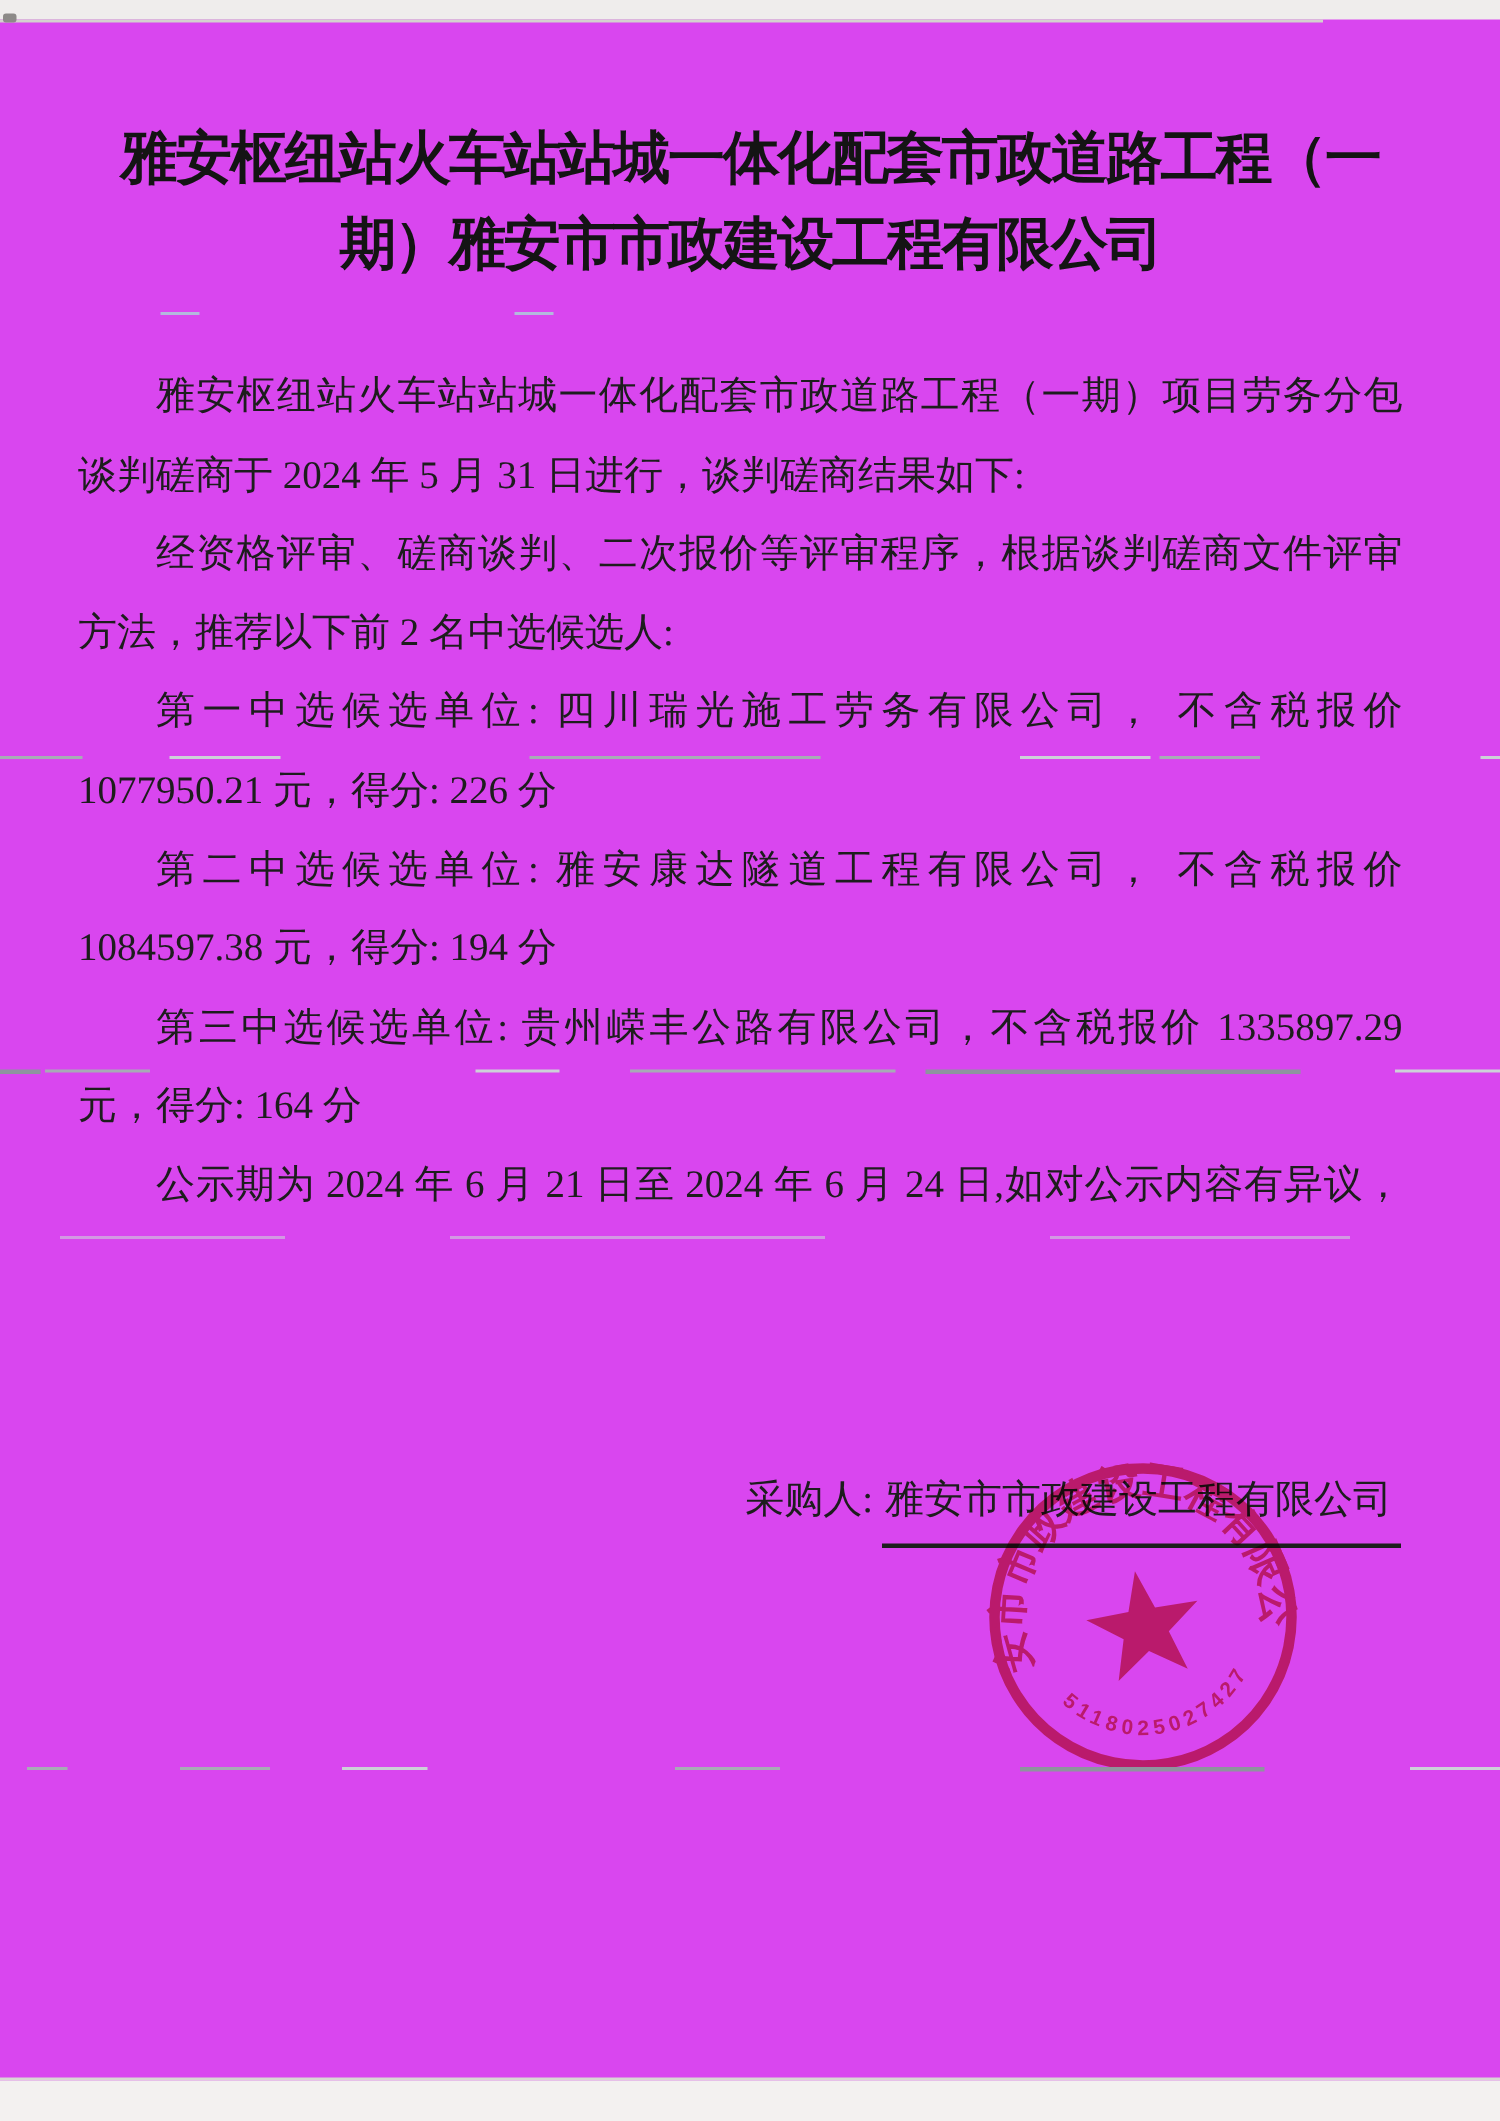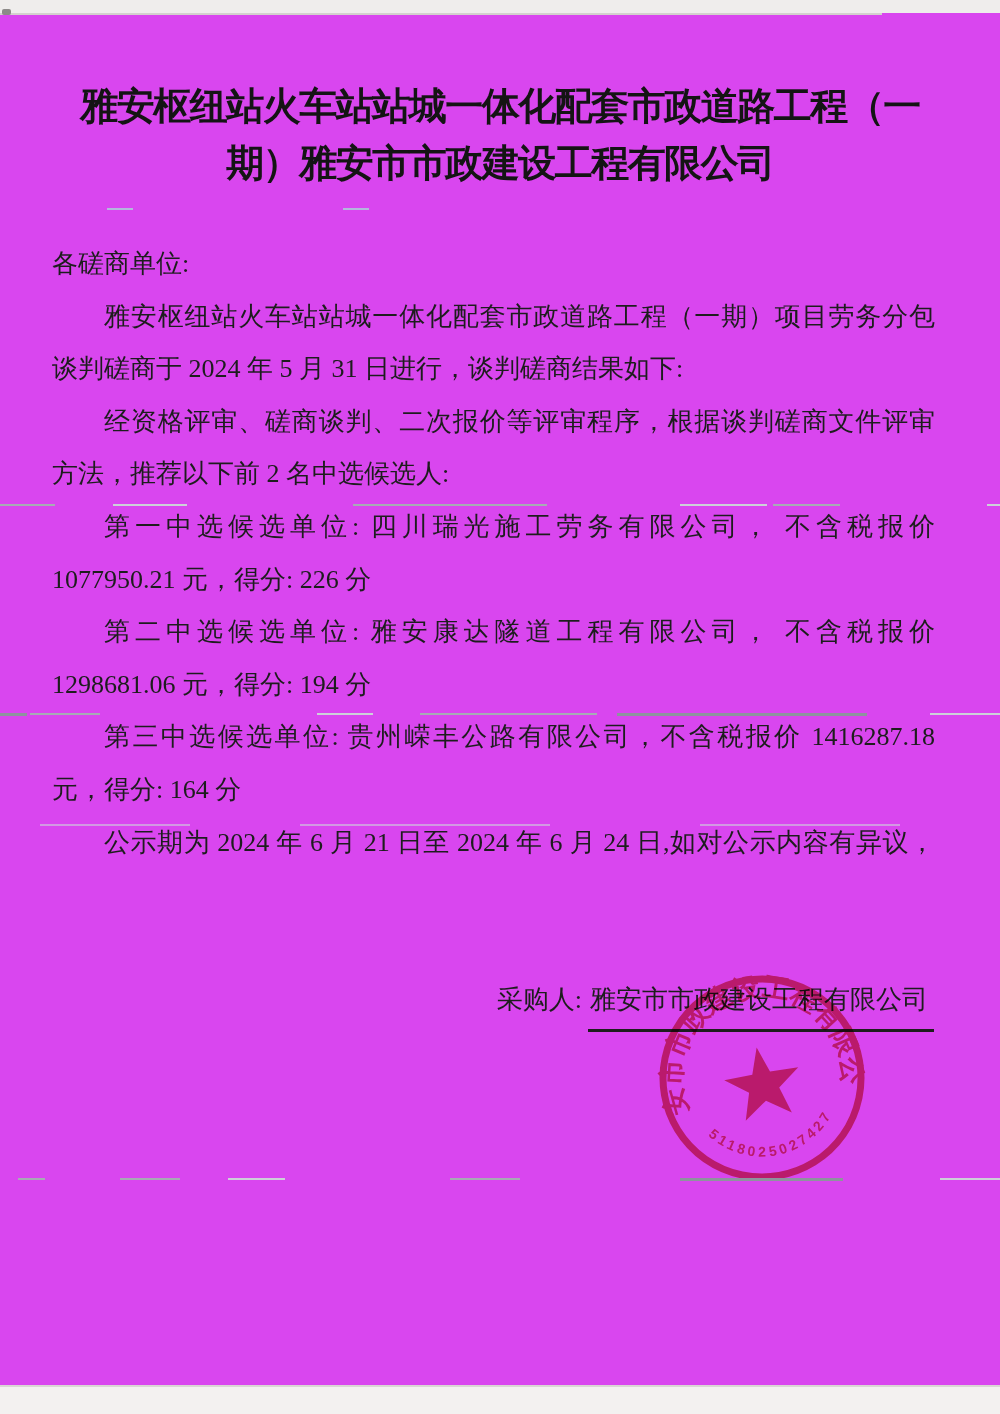"各磋商单位:" div.bline { html: <div>各磋商单位:</div> -> none }
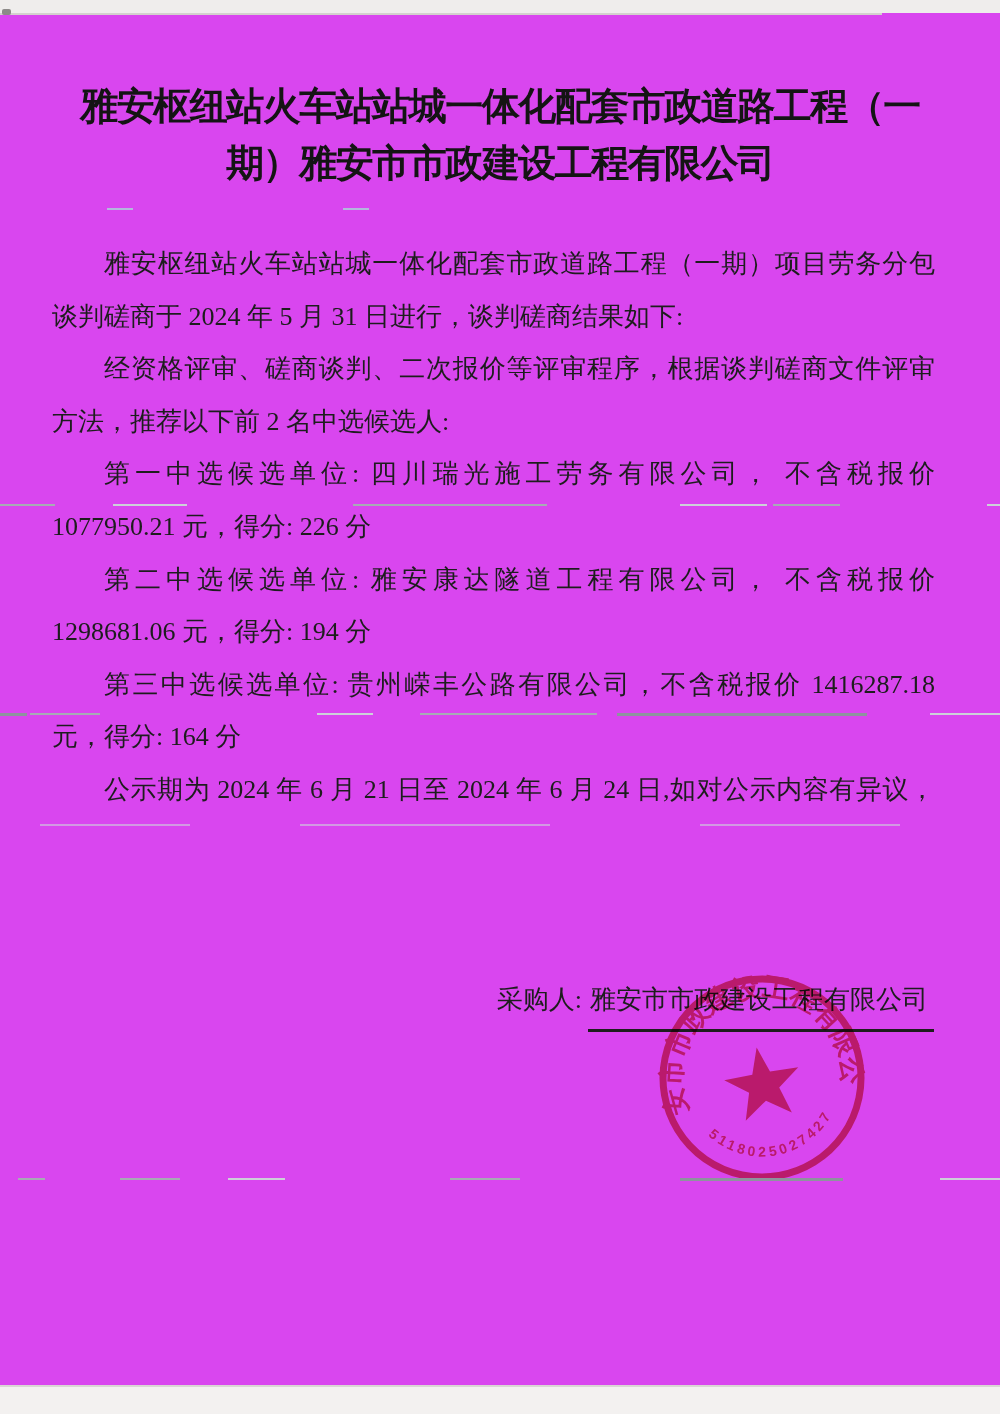"1298681.06 元，得分: 194 分" div.bline { text: 1298681.06 -> 1084597.38 }
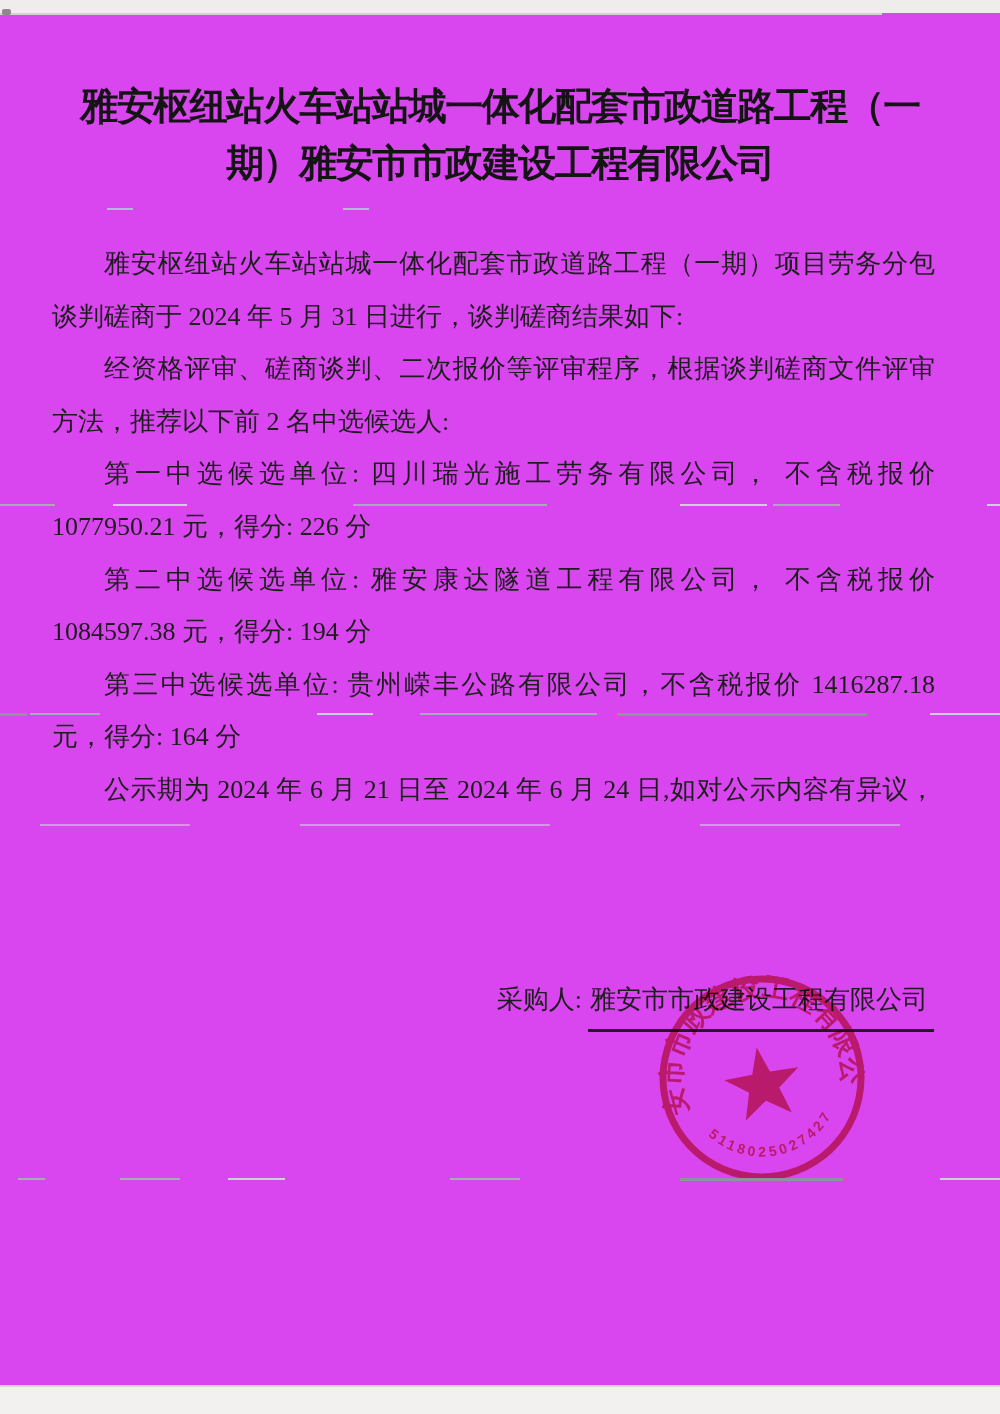"第三中选候选单位: 贵州嵘丰公路有限公司，不含税报价 1416287.18" div.bline { text: 1416287.18 -> 1335897.29 }
